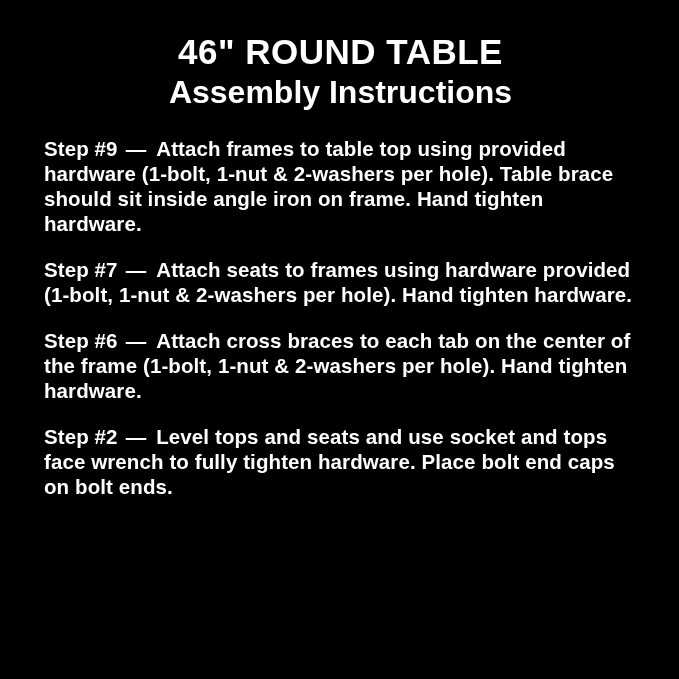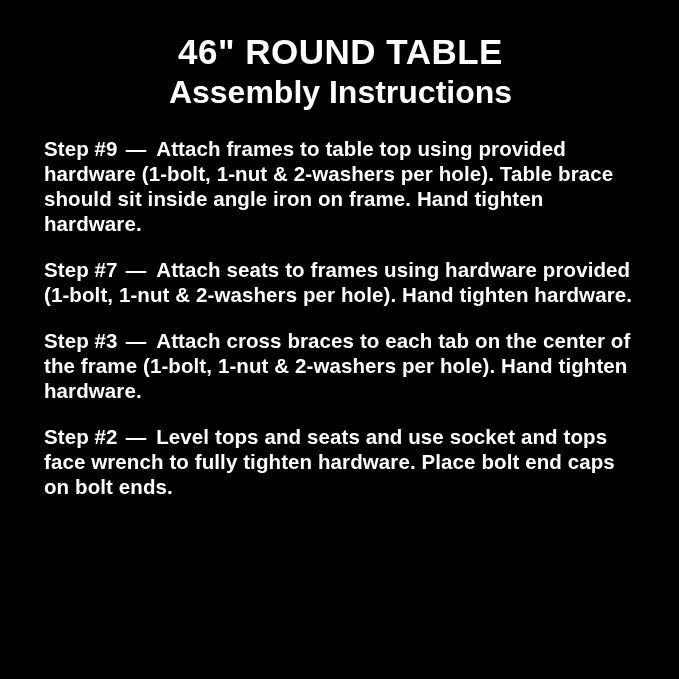"Step #3" span { text: 3 -> 6 }
